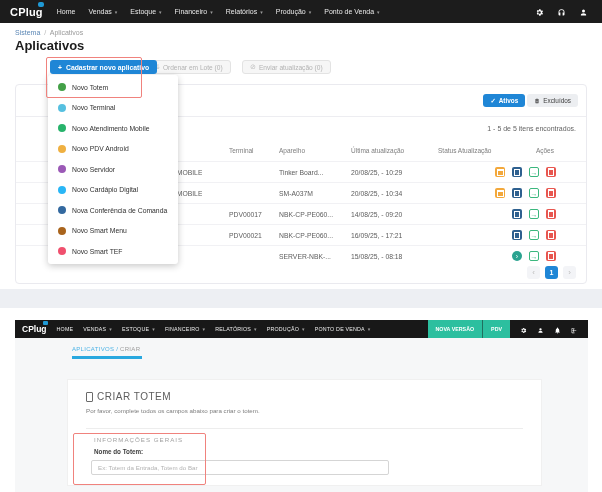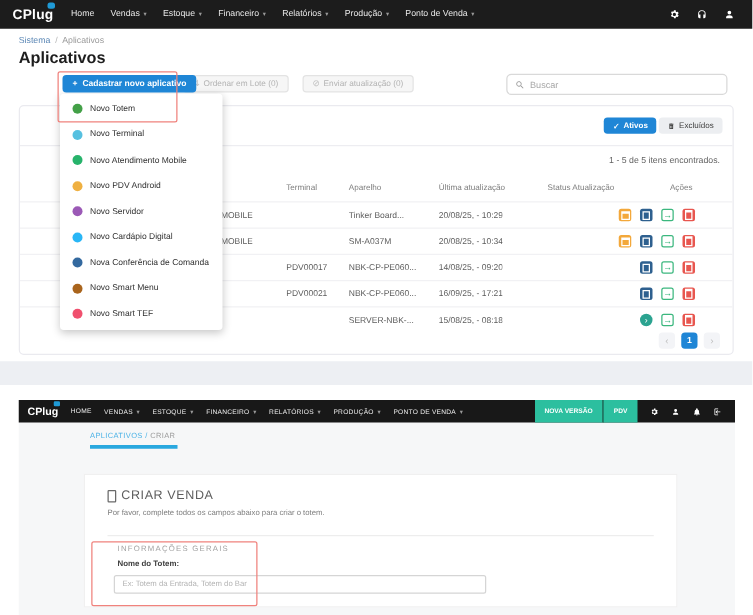"Buscar" div.searchbox { html: <div> <svg> <path></path> </svg> <input> </div> -> none }
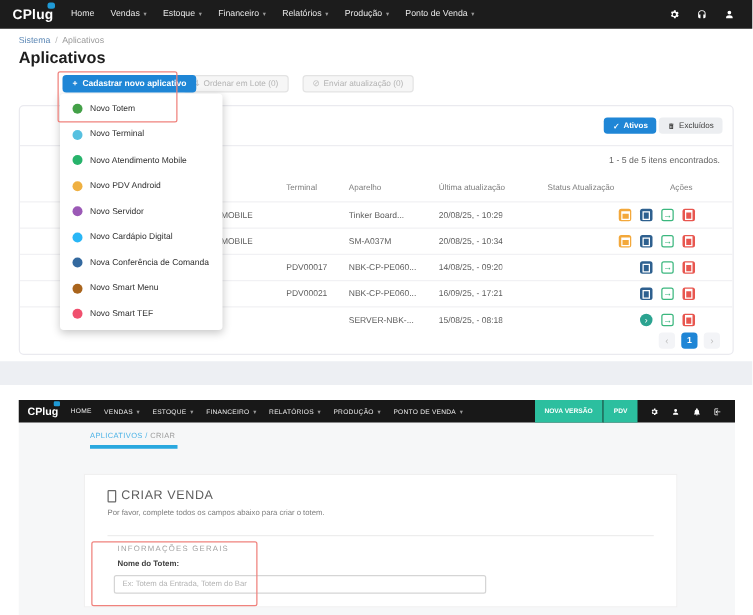"CRIAR VENDA" span.c2-title { text: VENDA -> TOTEM }
